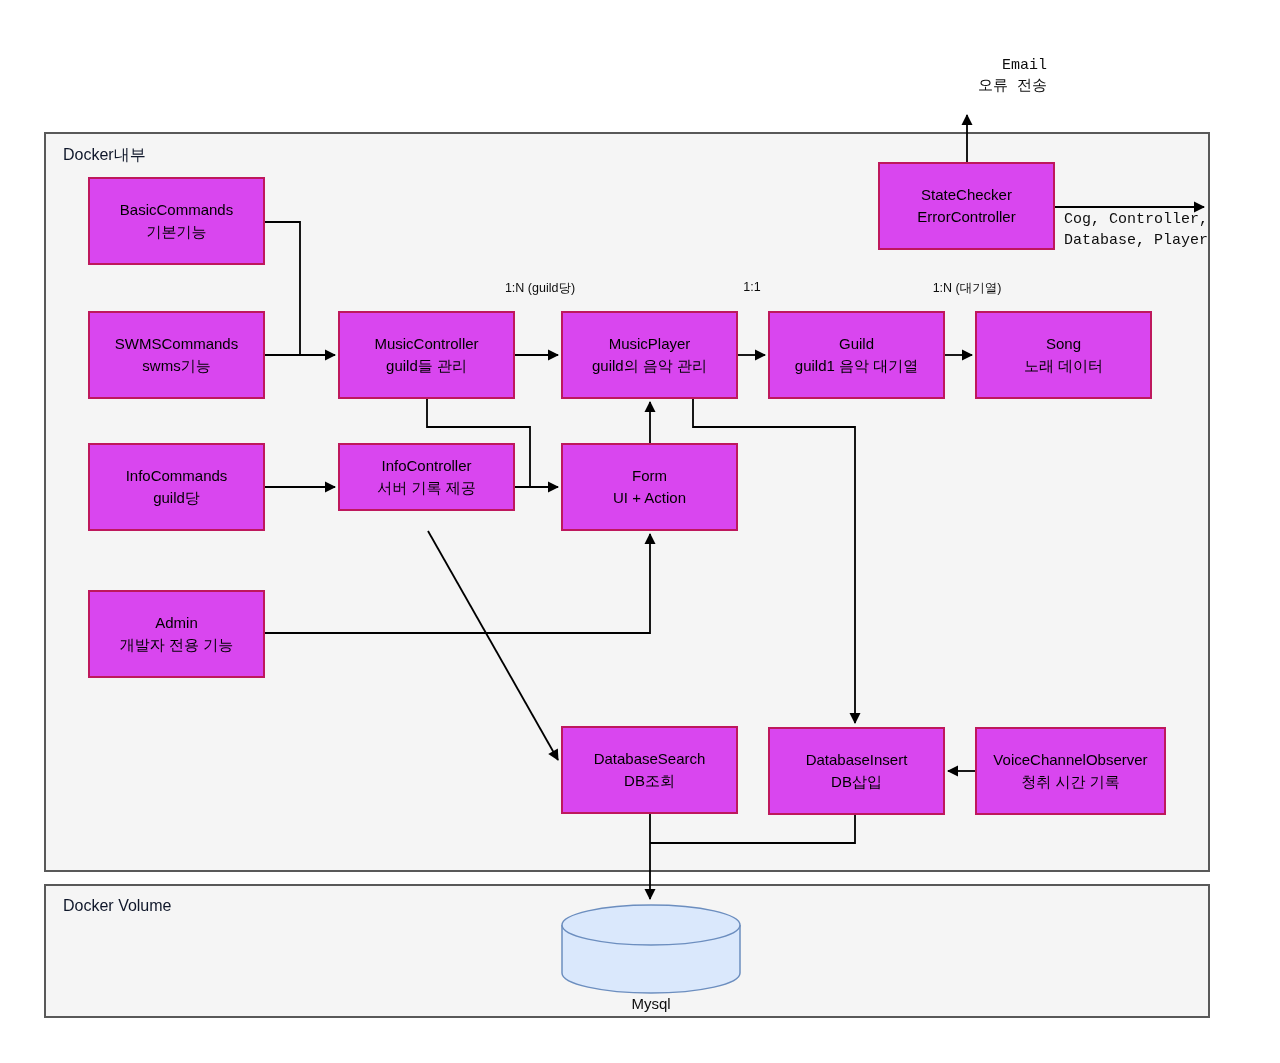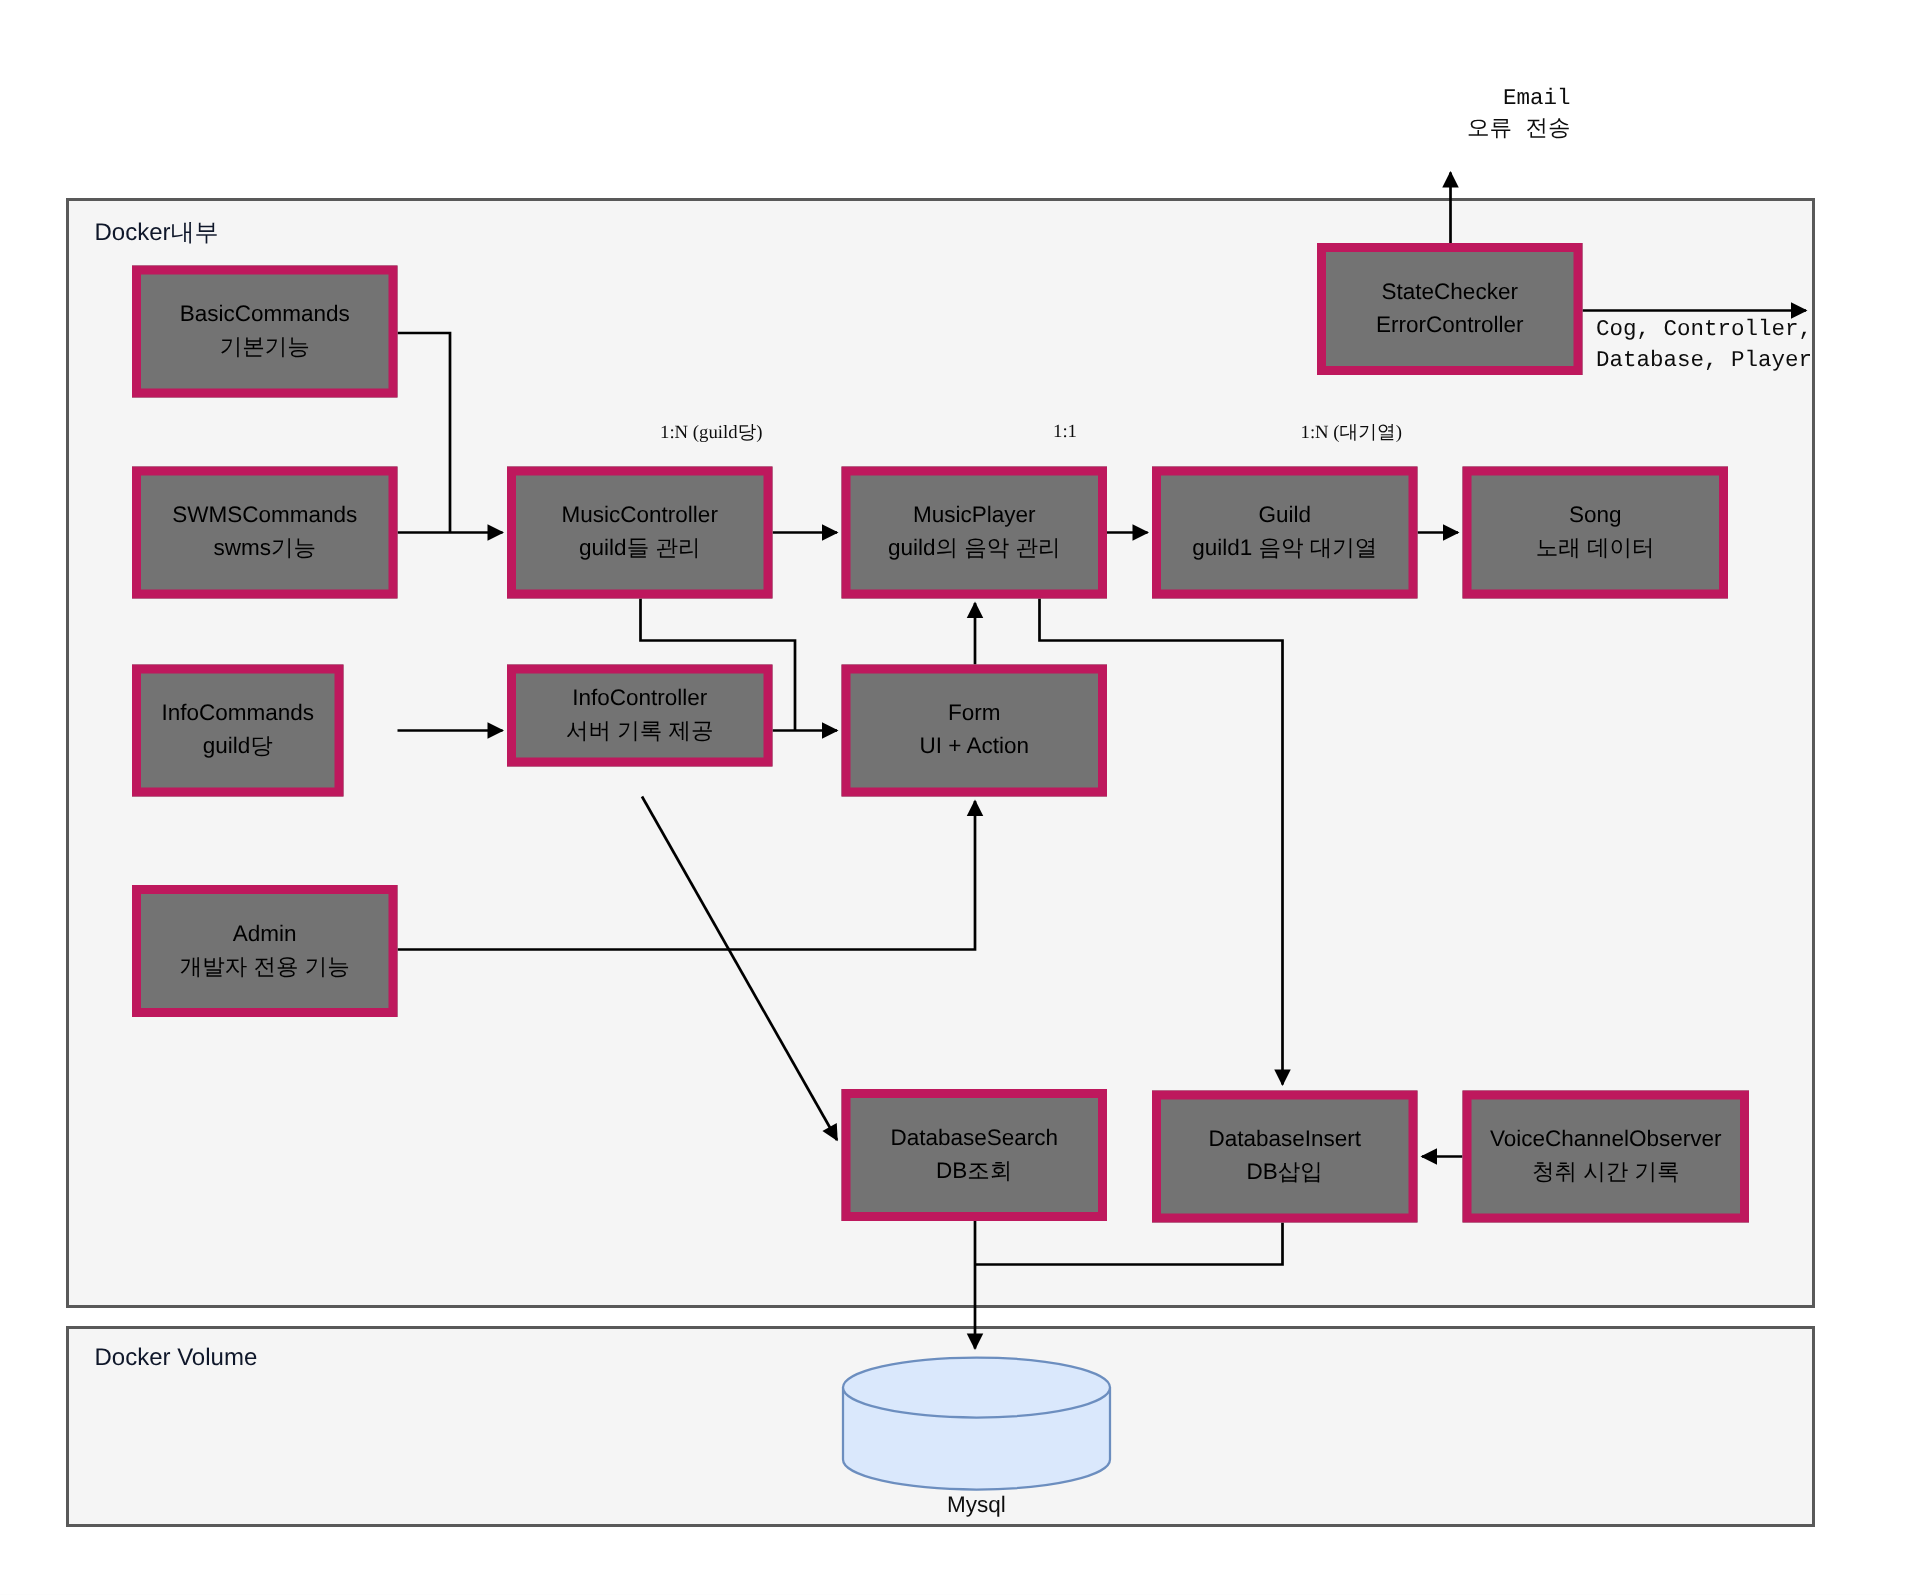"StateChecker" .node { background: #737373 -> #d946ef; border: 6px solid #be185d -> 2px solid #be185d }
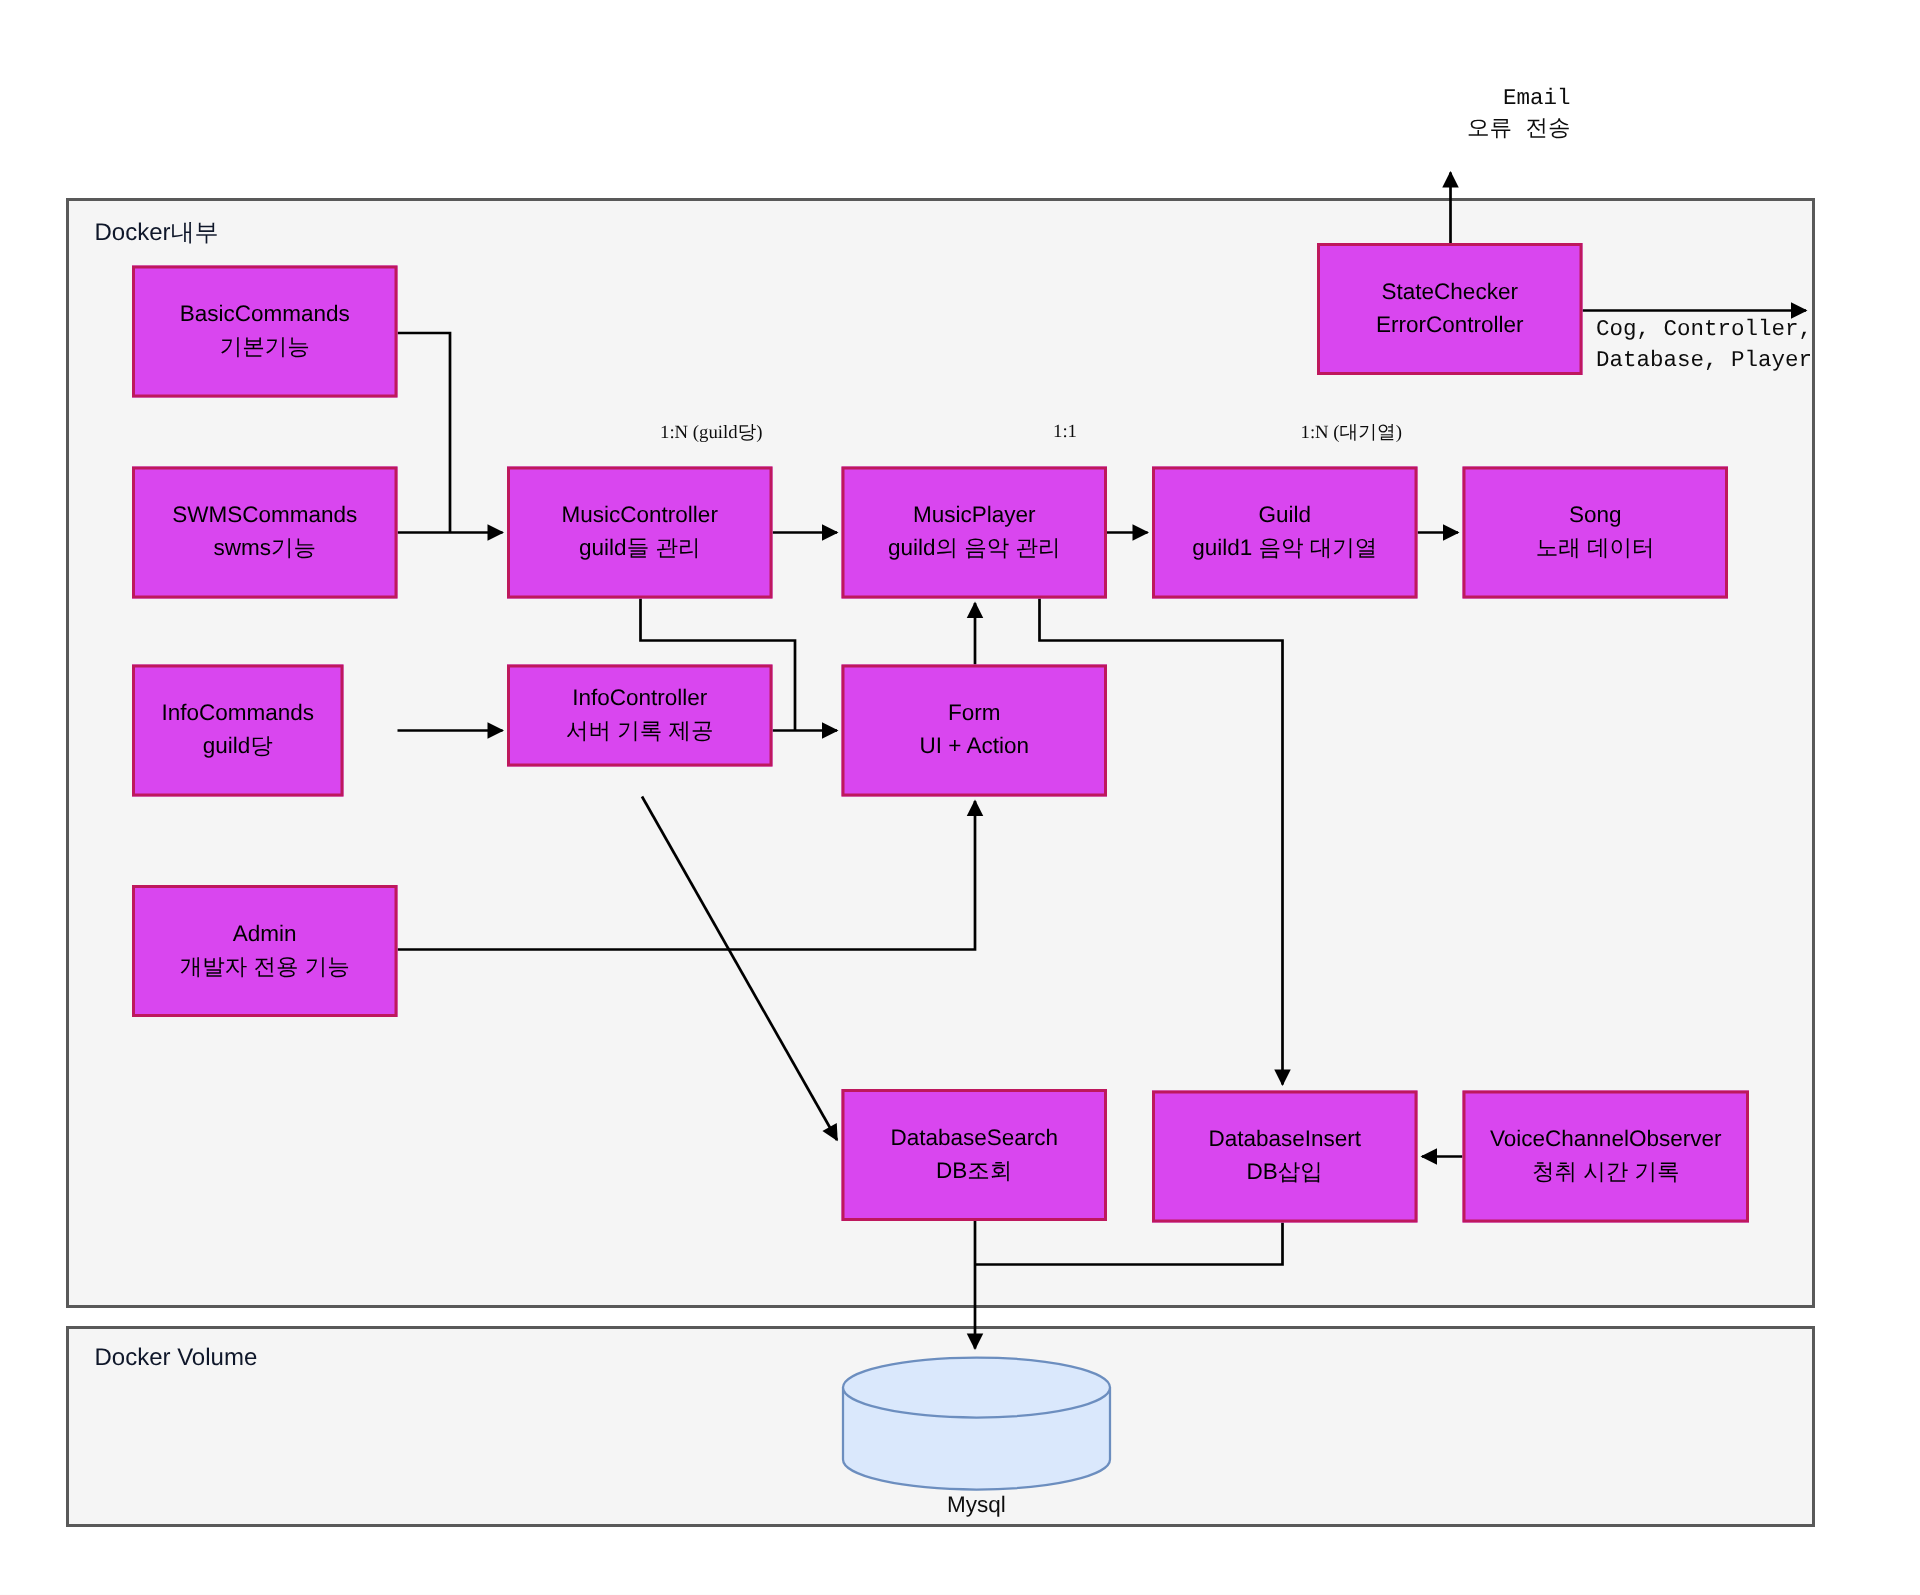"1:N (guild당)" .edge-label { font-family: Liberation Serif, serif -> none; text-align: none -> center }
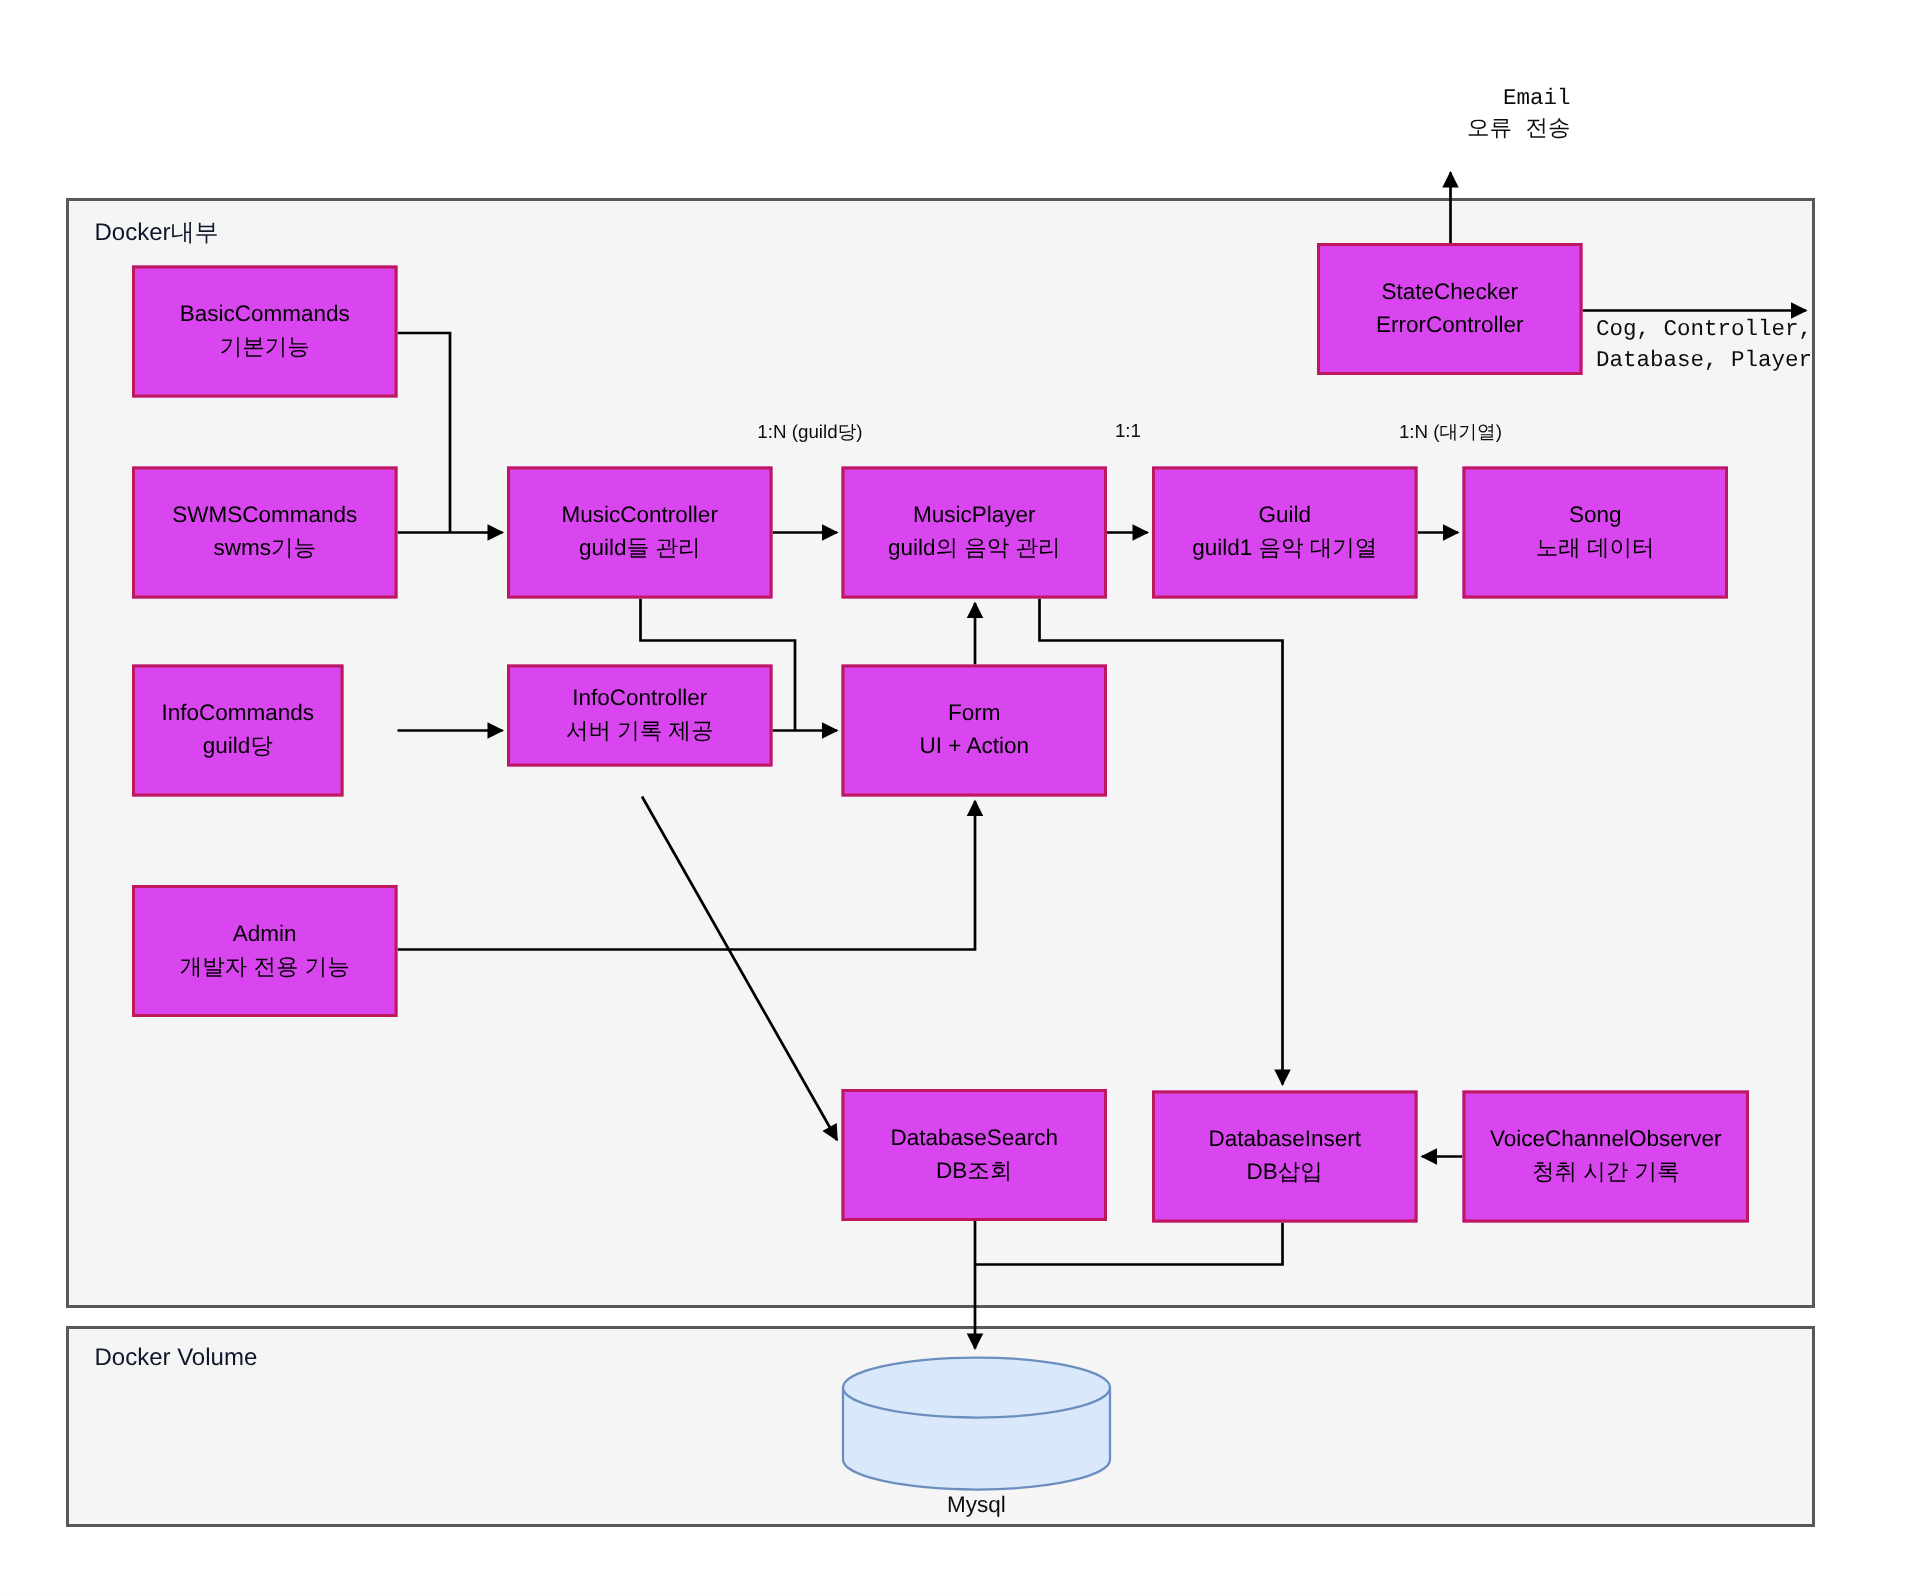"InfoCommands" div.node { width: 141px -> 177px }
